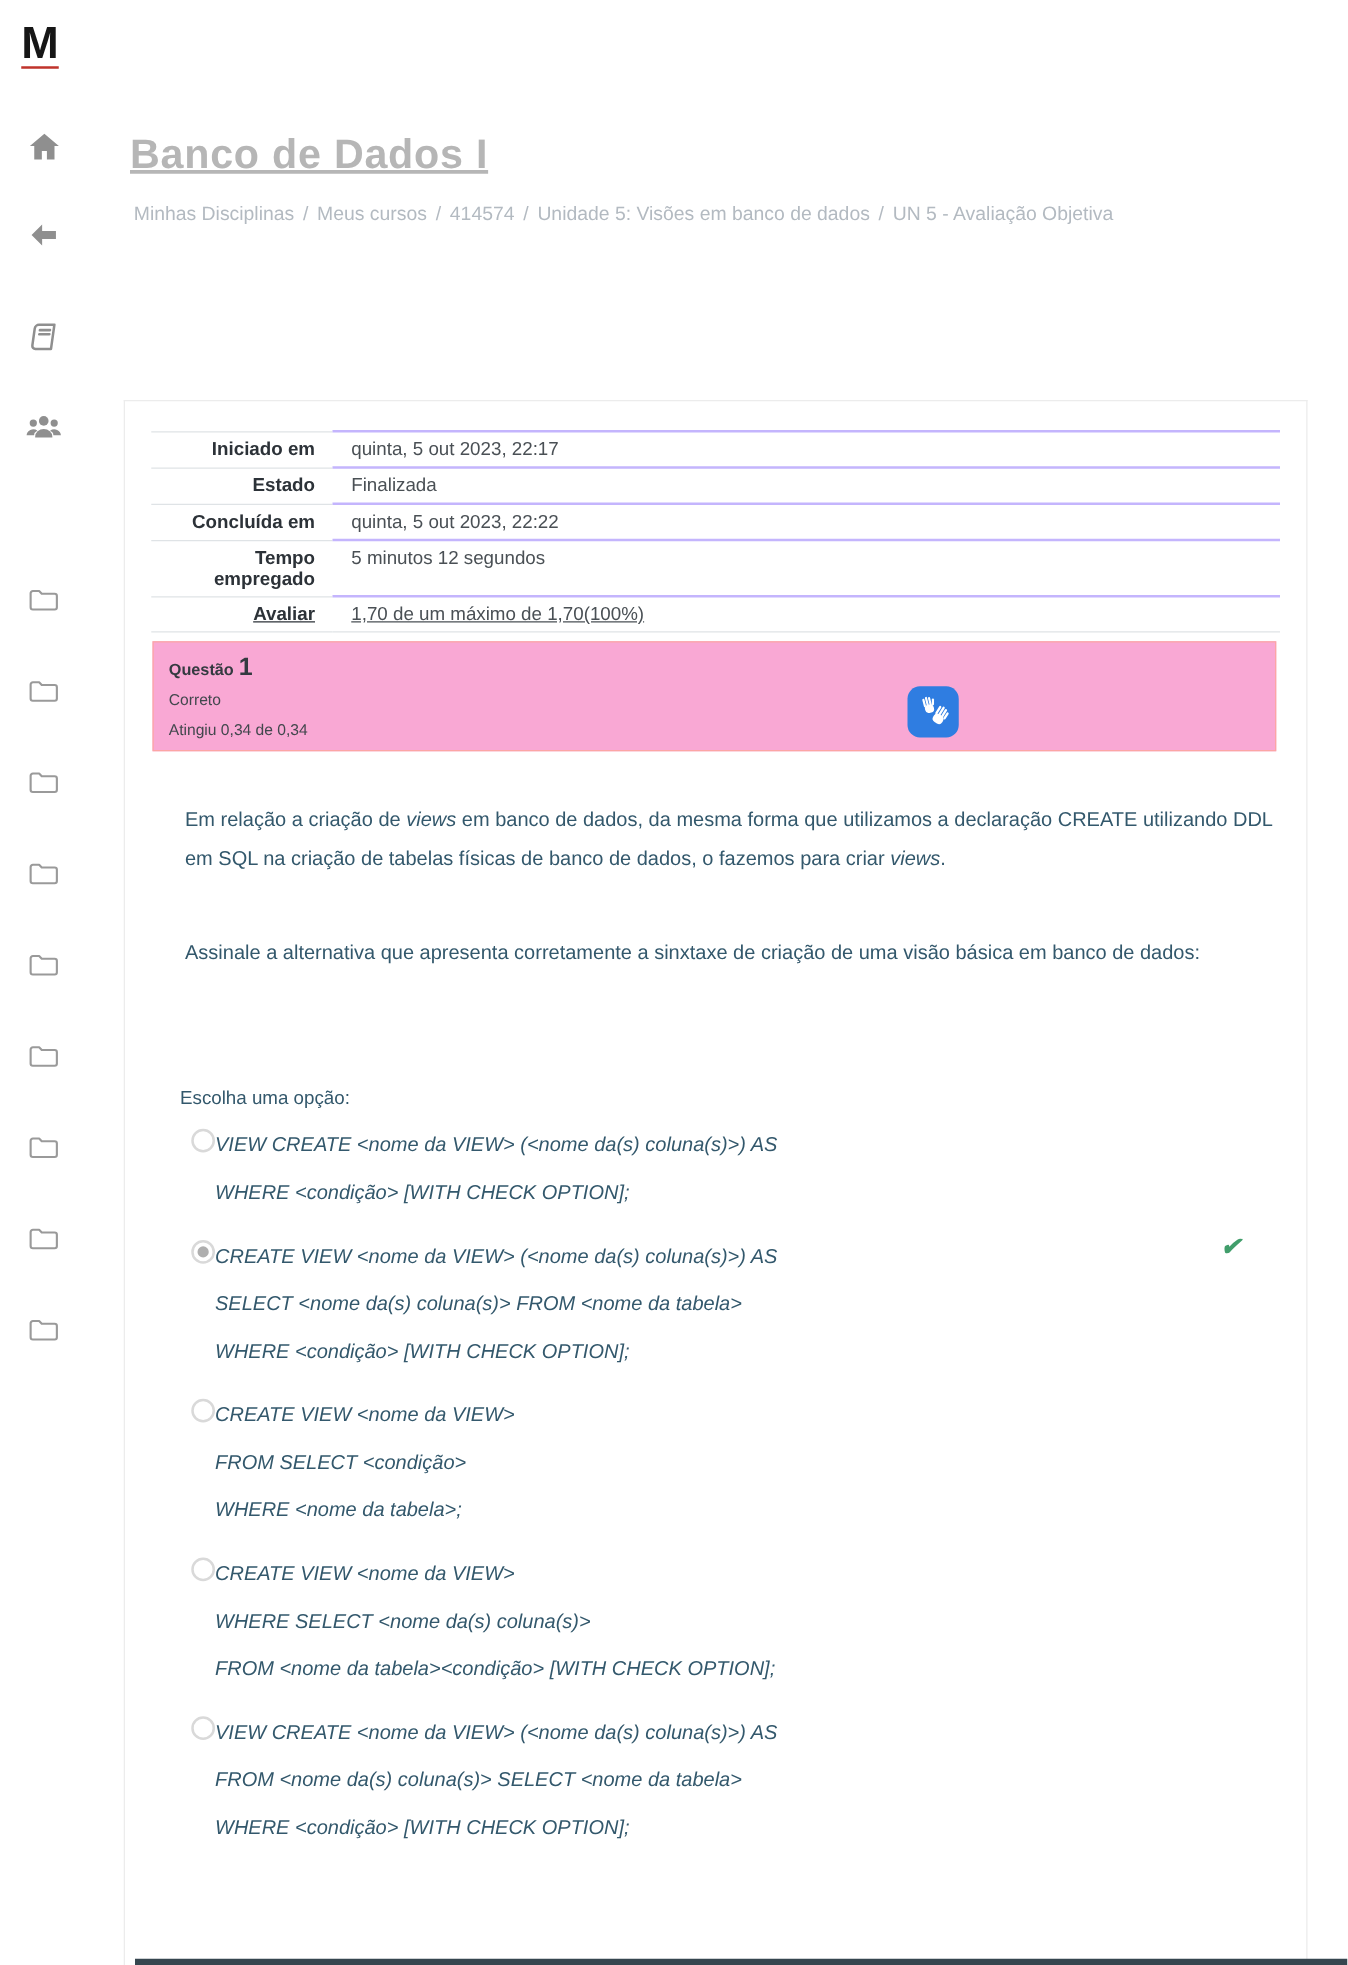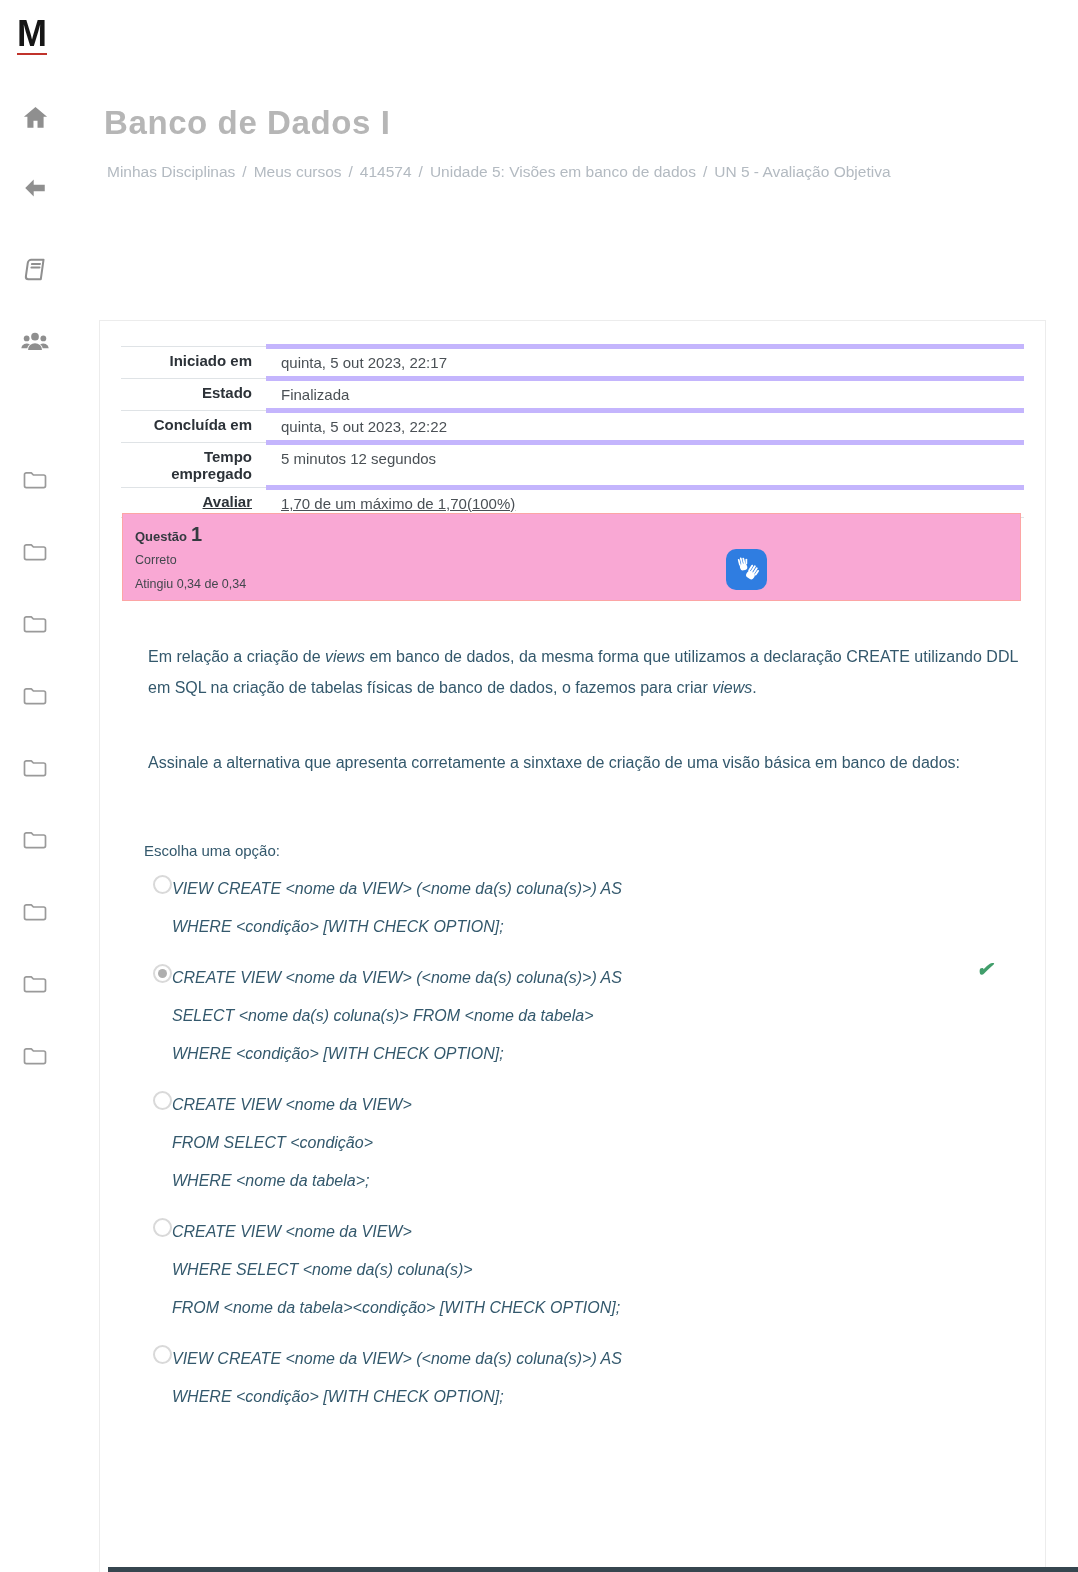"Banco de Dados I" .page-title { text-decoration: none -> underline }
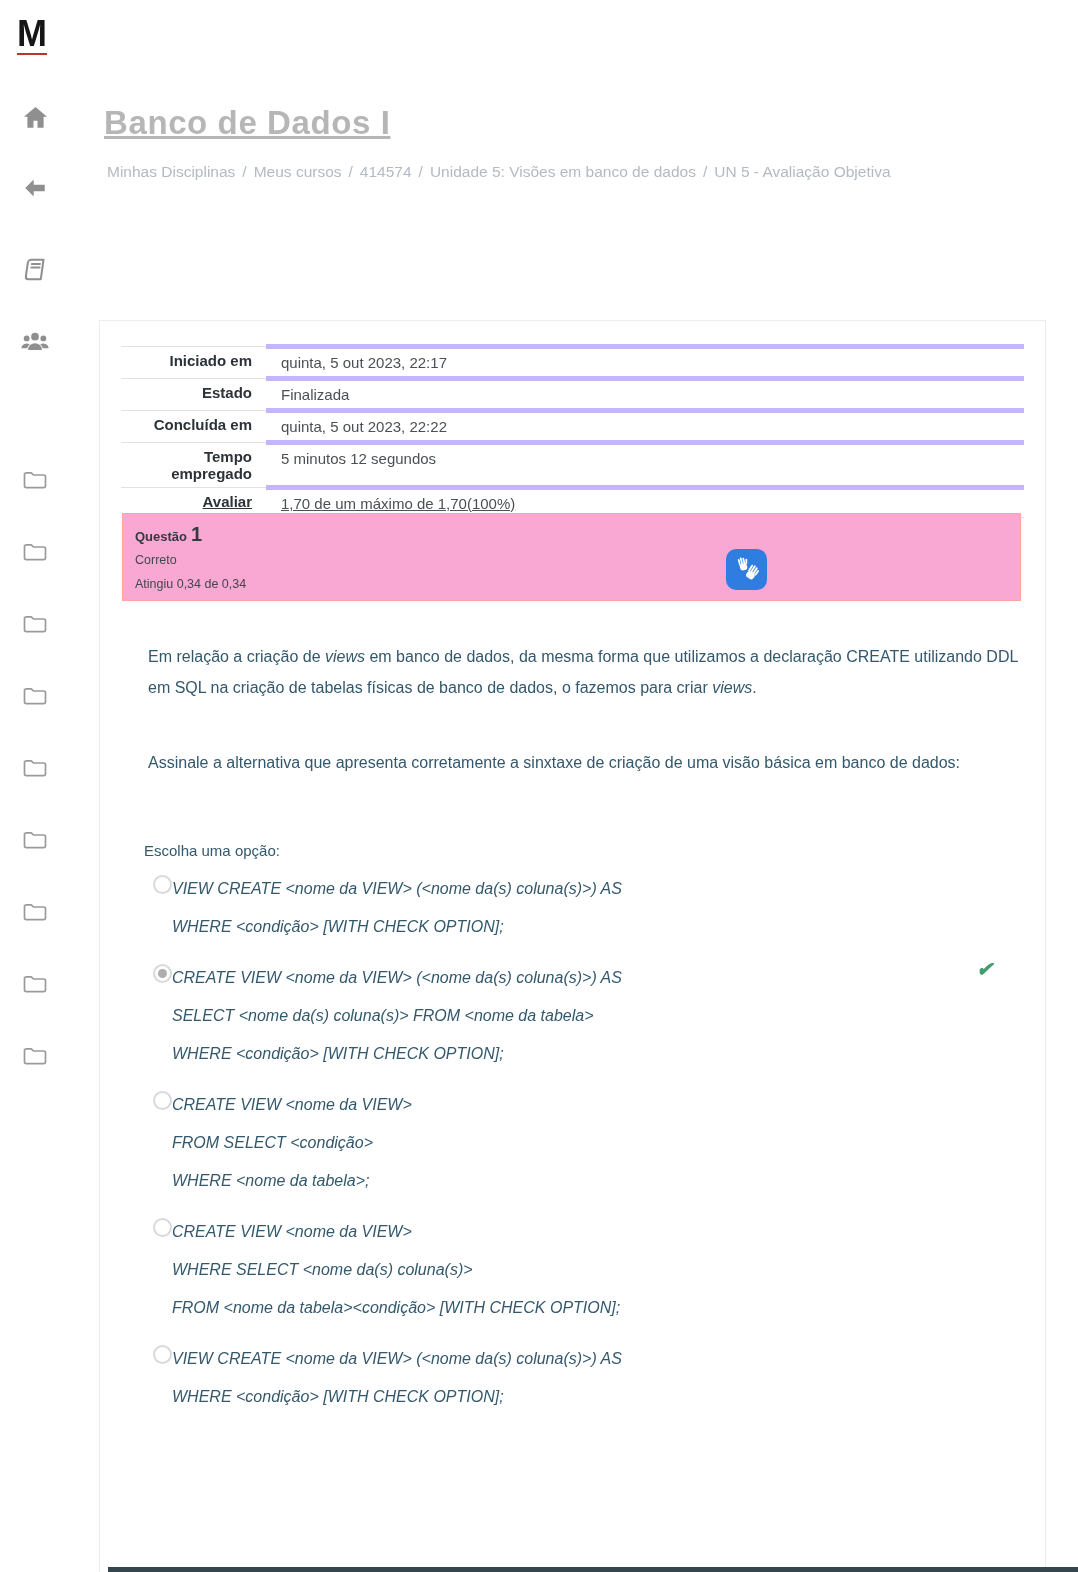"quinta, 5 out 2023, 22:17" .summary td { border-top: 5px solid #c4b5fd -> 2px solid #c4b5fd }
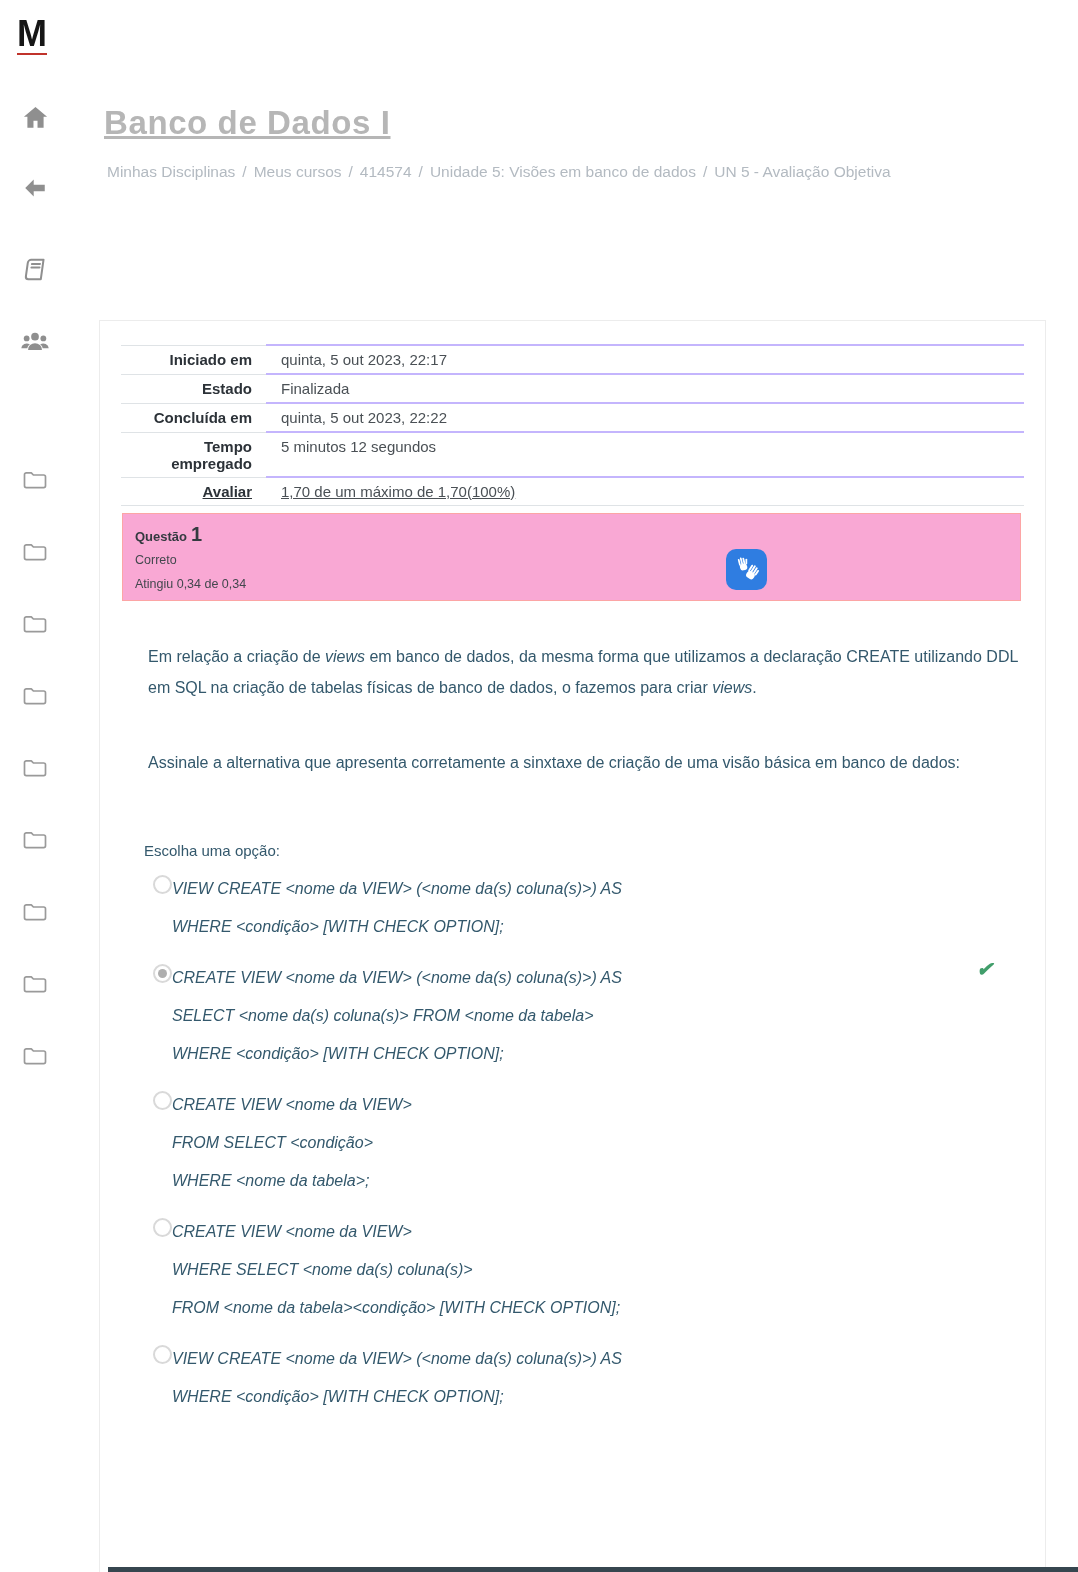"Escolha uma opção:" .choose { margin-top: 62px -> 90px }
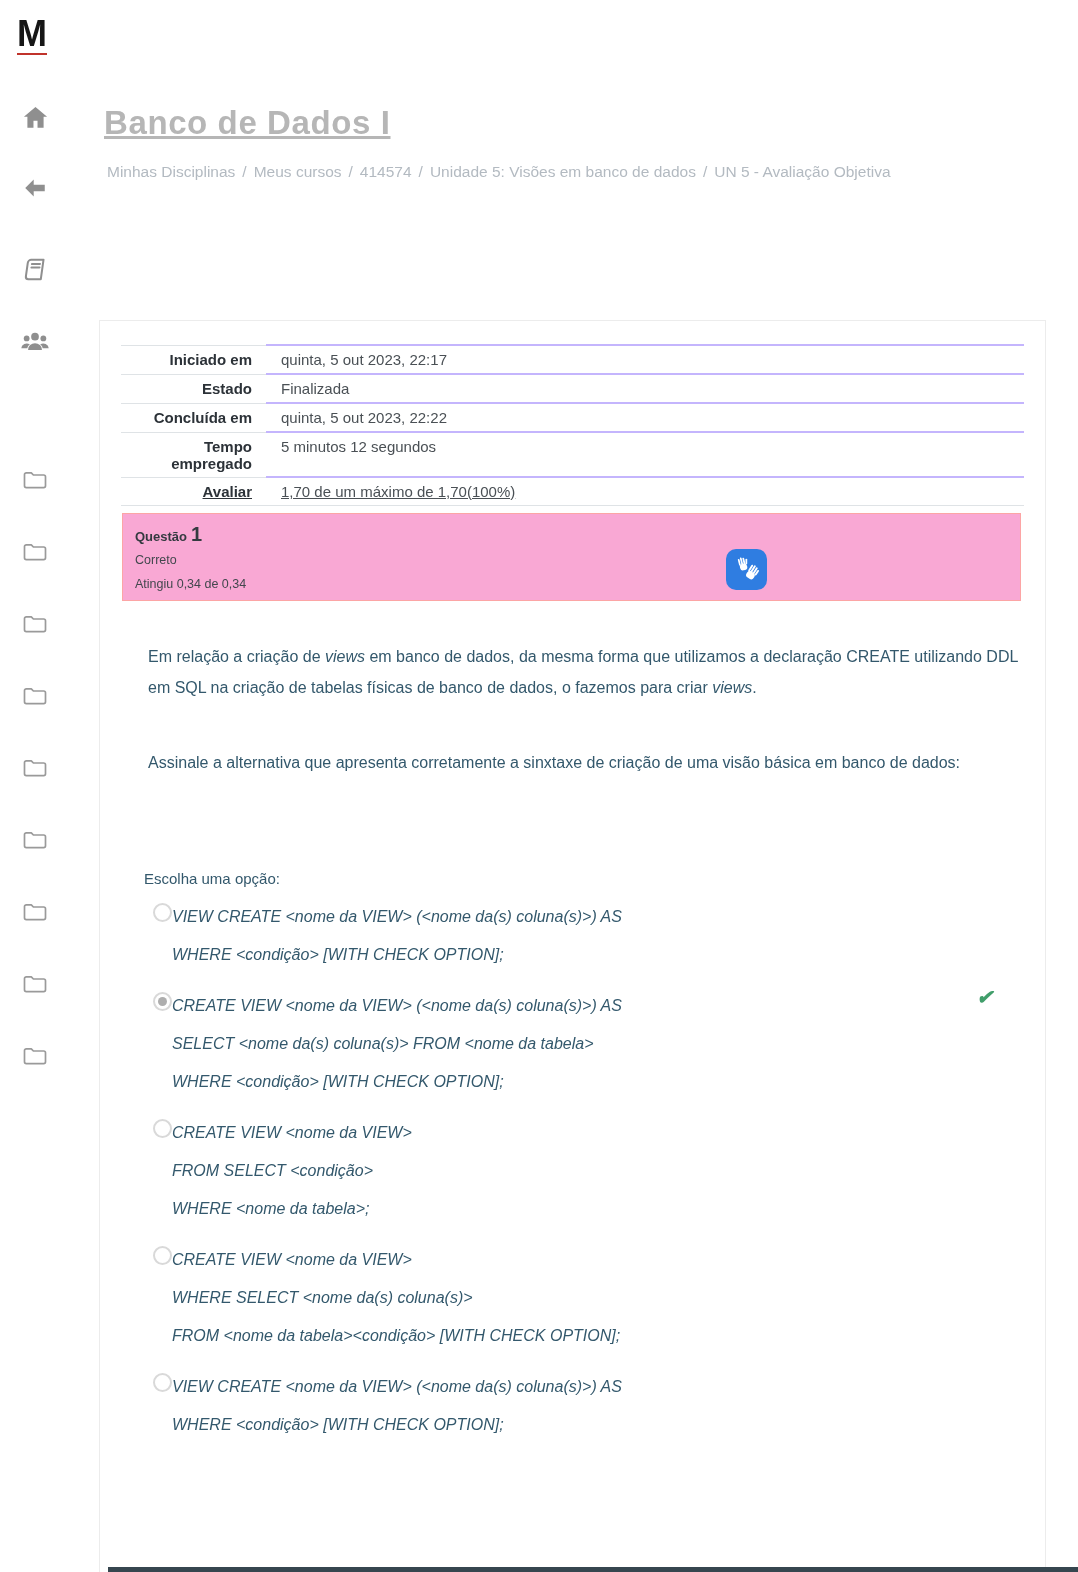"FROM <nome da(s) coluna(s)> SELECT" div.opt-line { html: none -> <div>FROM &lt;nome da(s) coluna(s)&gt; SELECT &lt;nome da tabela&gt;</div> }
